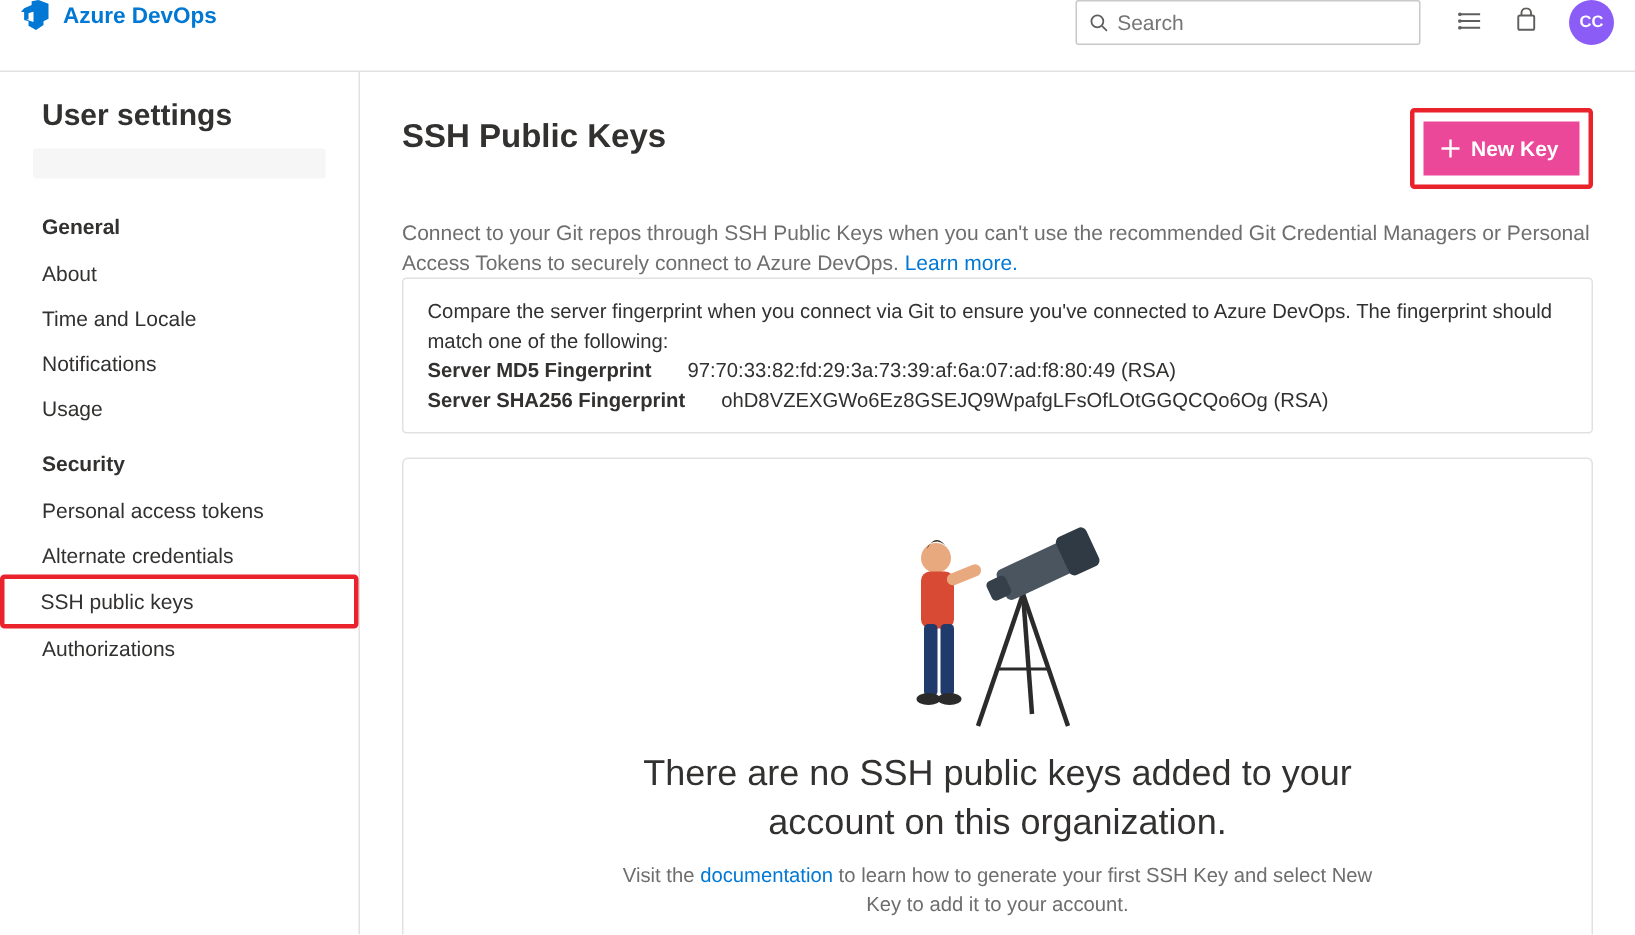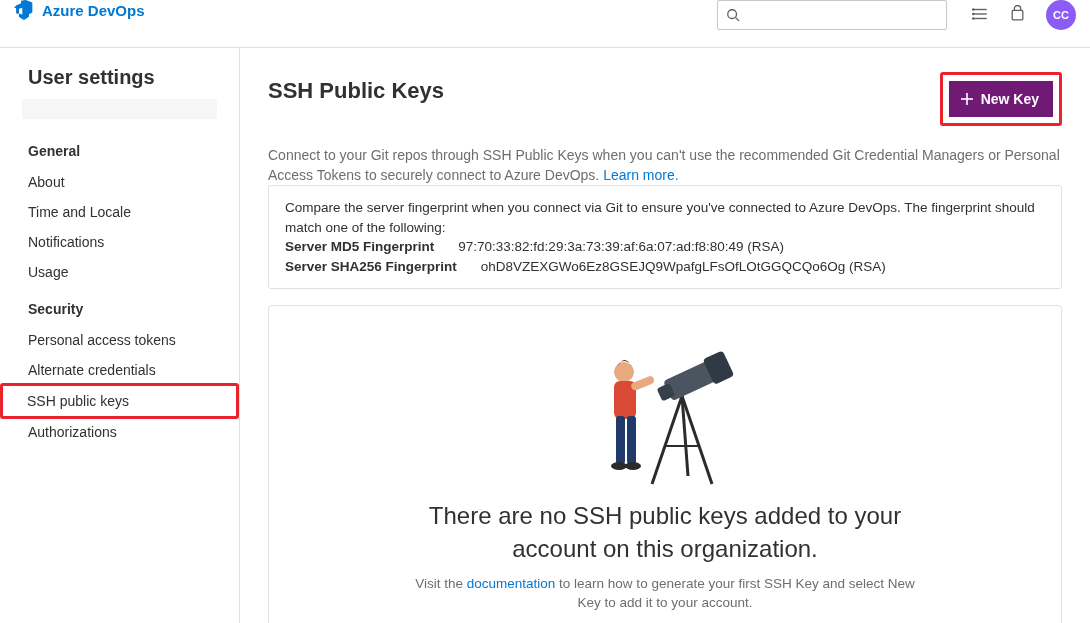"Search" input { html: none -> <input> }
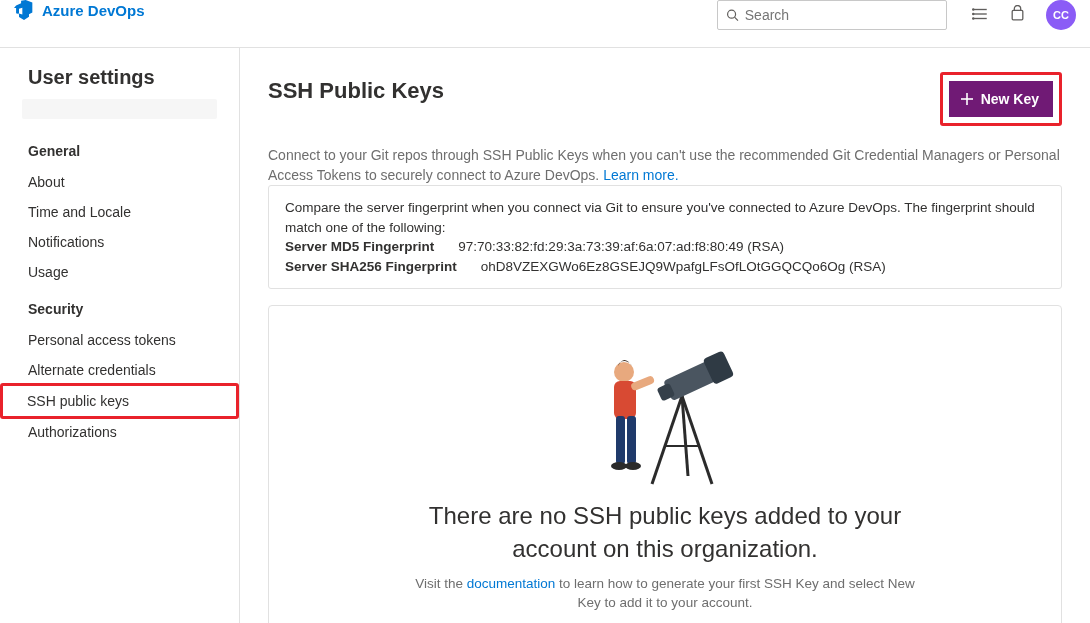"New Key" .new-key-btn { background: #701a75 -> #ec4899 }
